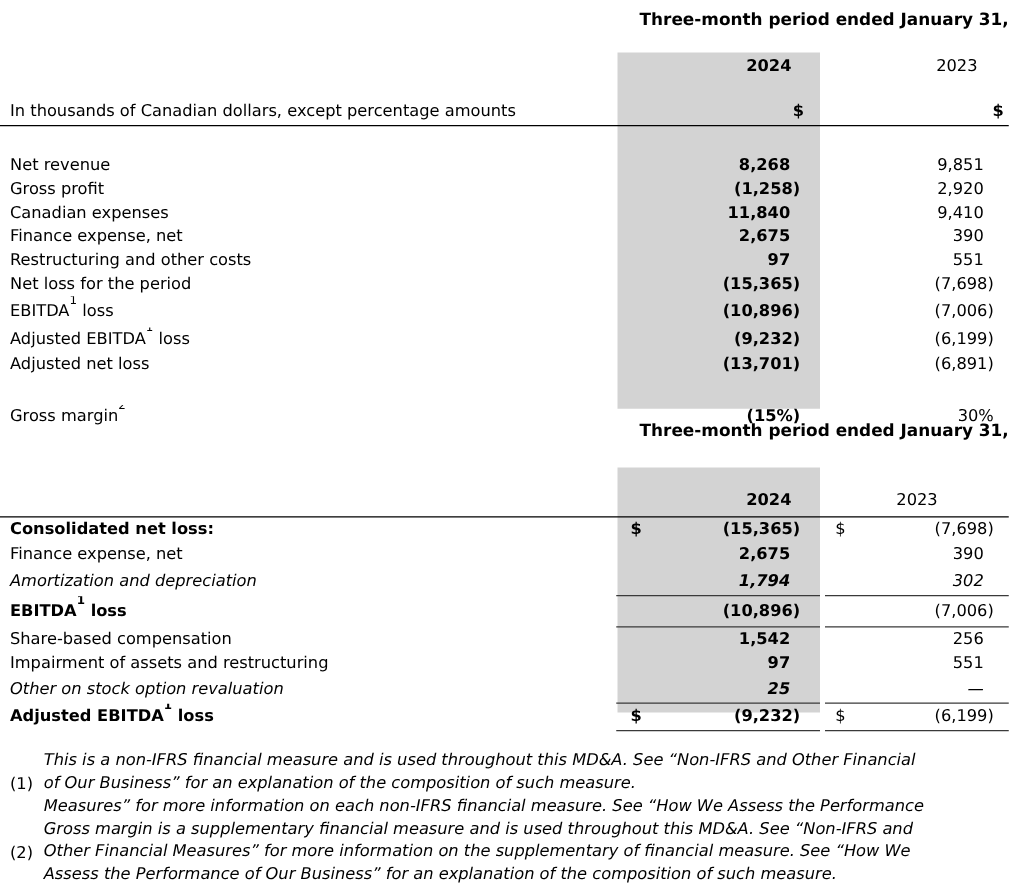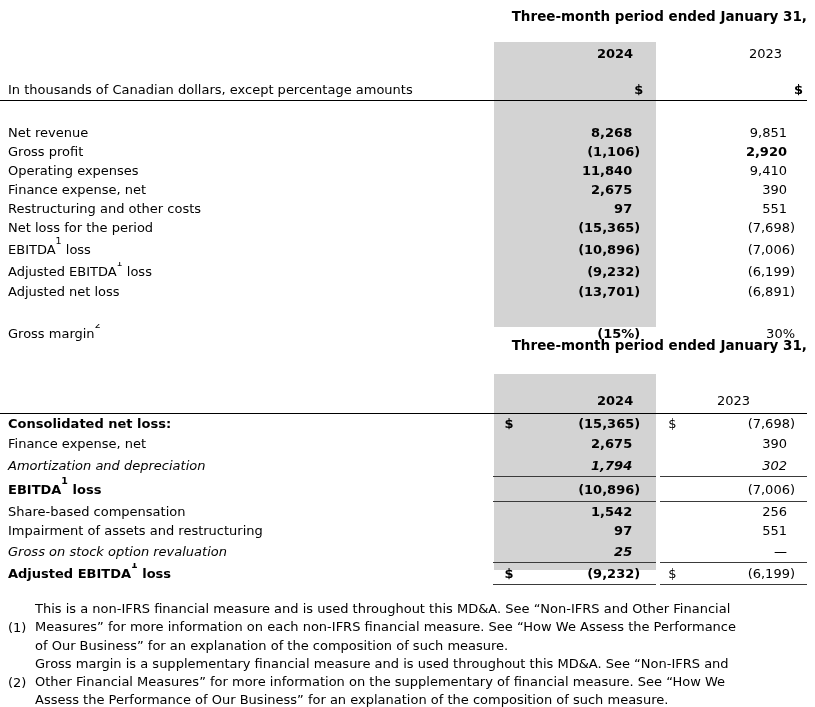"(1,106)" span.val { text: 1,106 -> 1,258 }
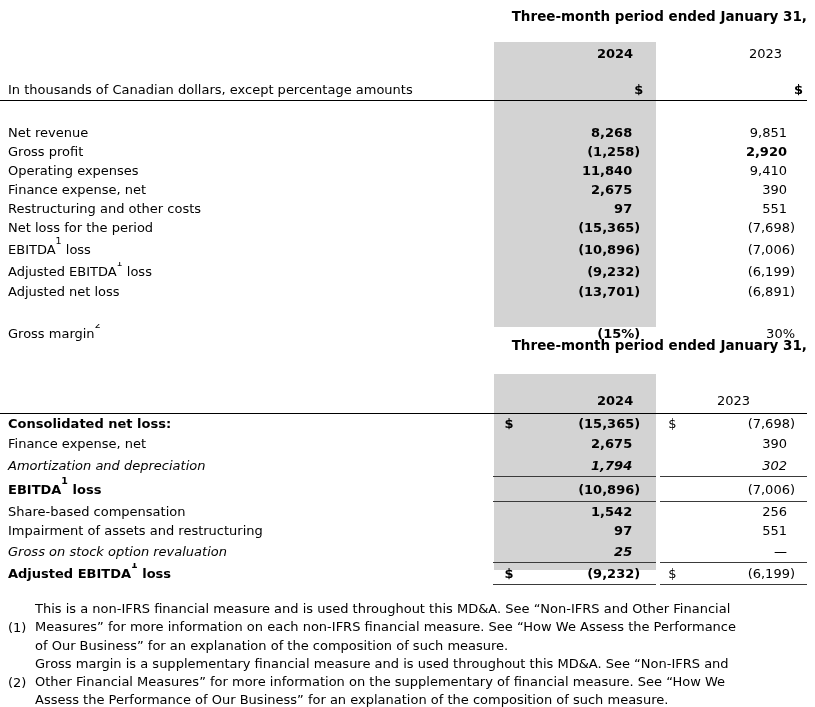"2,920" span.val { font-weight: bold -> none }
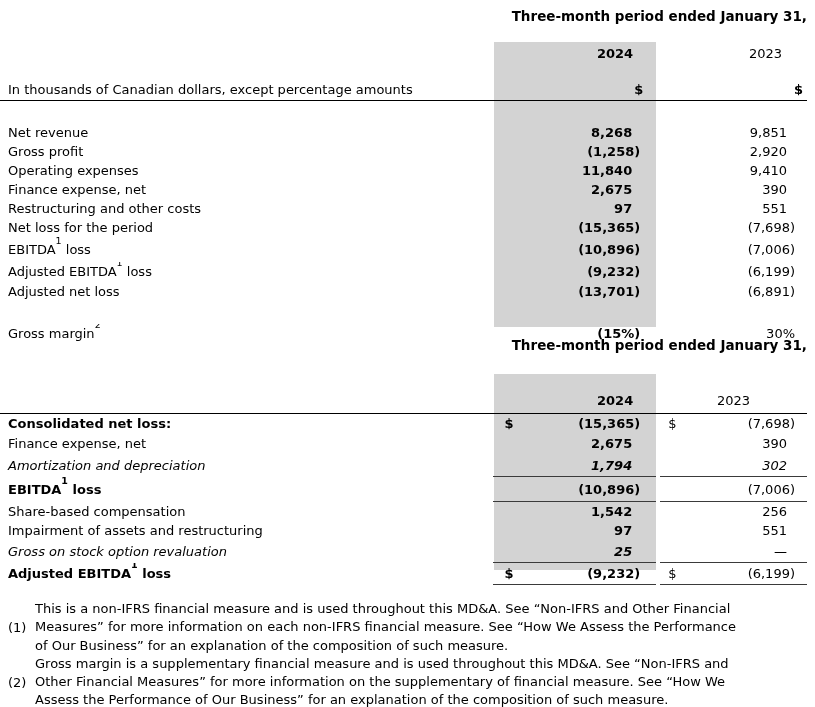"Operating expenses" span { text: Operating -> Canadian }
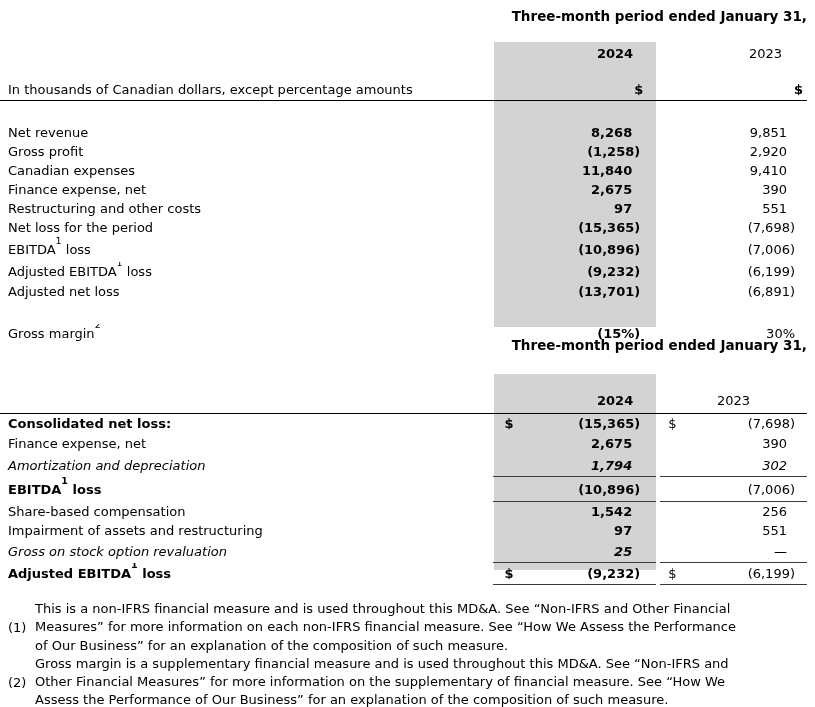"Gross on stock option revaluation" span { text: Gross -> Other }
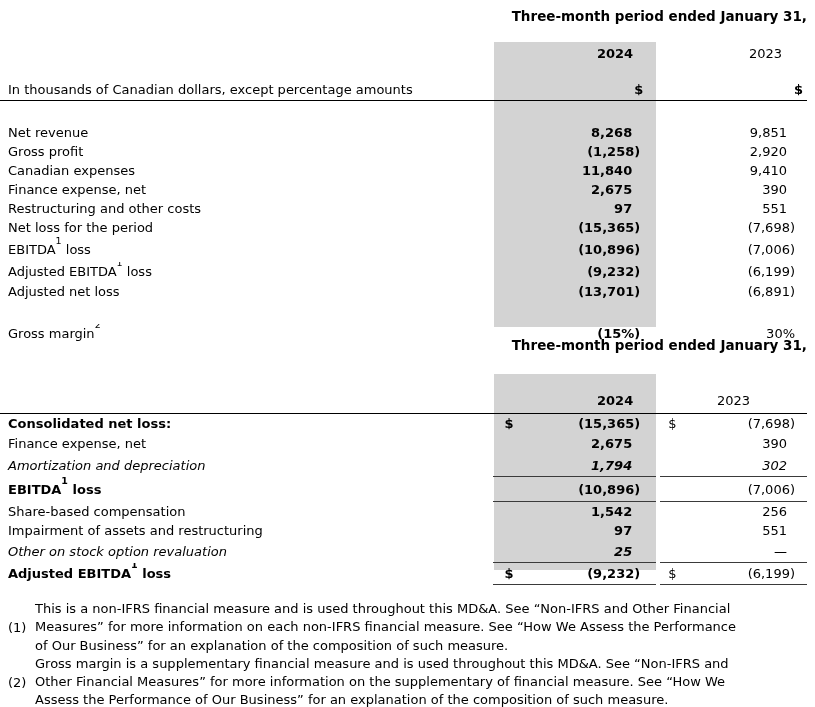"This is a non-IFRS financial" .fnlines div { font-style: none -> italic }
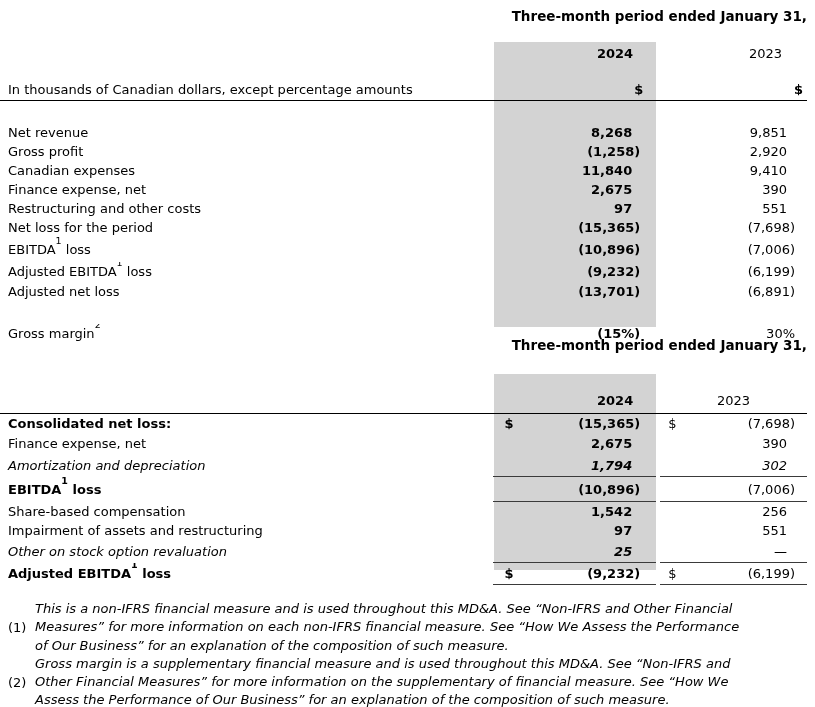"Measures” for more information on" div { order: before "of Our Business” for an" -> after "of Our Business” for an" }
